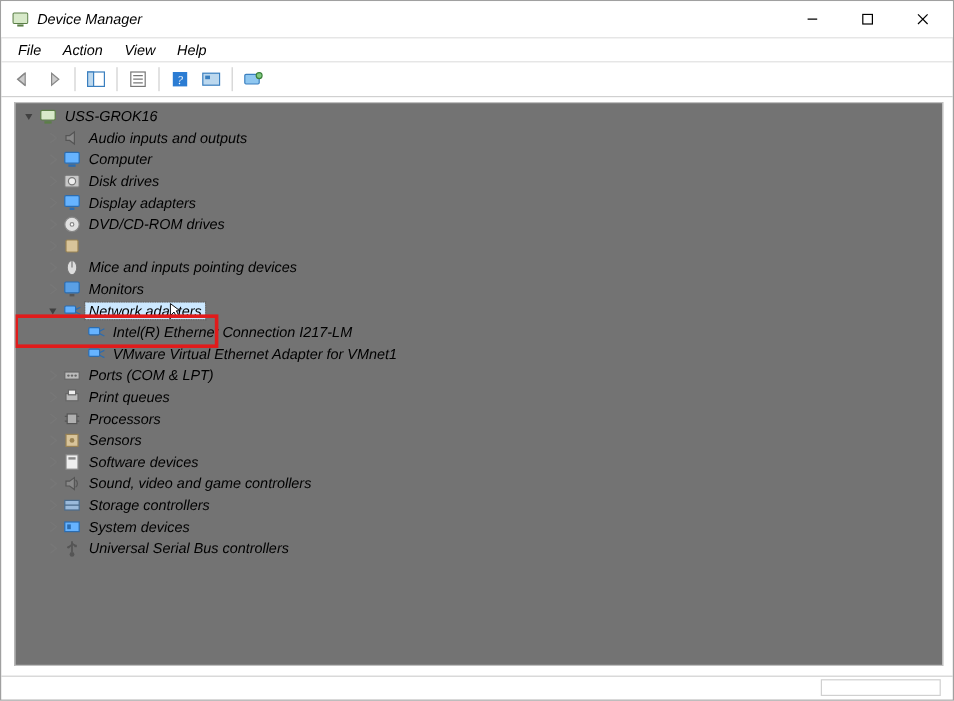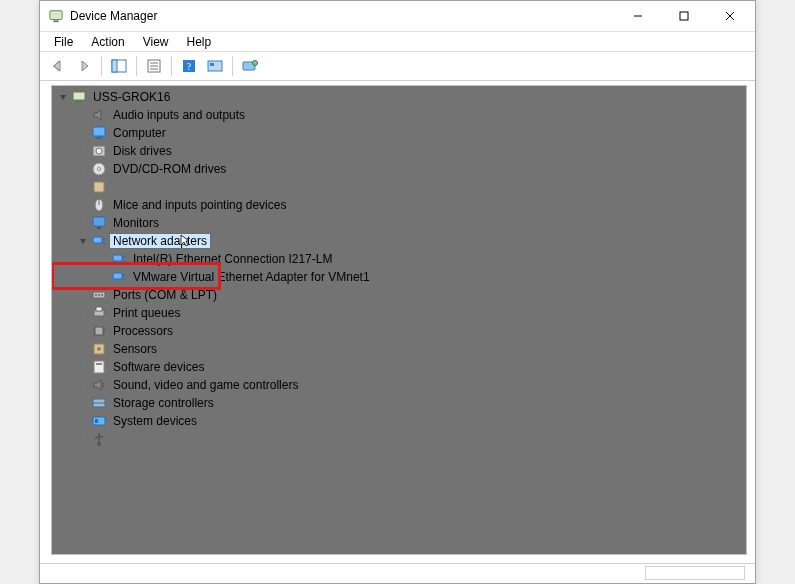"Device Manager" .window { font-style: none -> italic; width: 717px -> 795px }
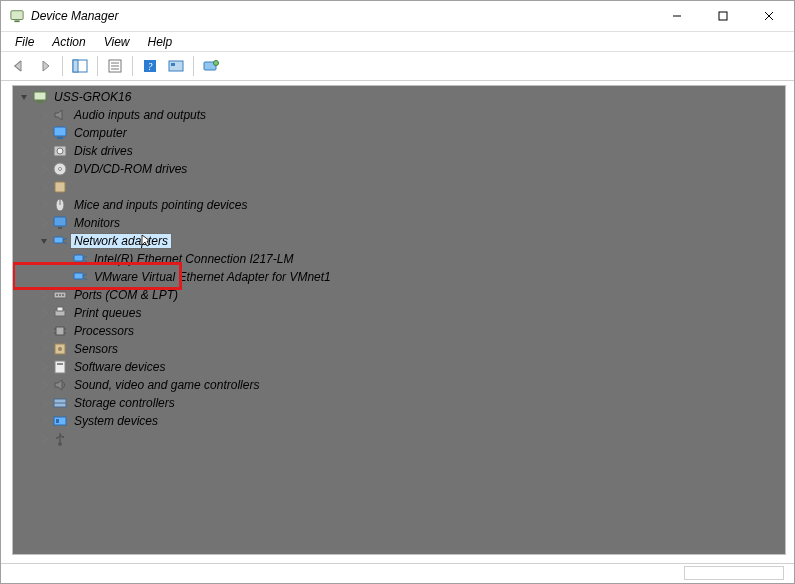"Display adapters" div.tree-row { html: none -> <div> <span> <svg> <path></path> </svg> </span> <span> <svg> <rect></rect> <rect></rect> </svg> </span> <span>Display adapters</span> </div> }
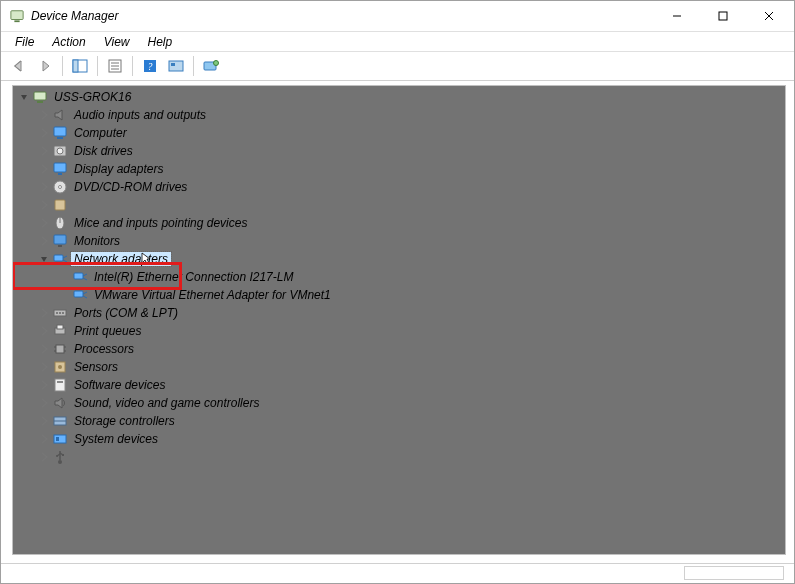"Universal Serial Bus controllers" span.row-label { html: none -> <span>Universal Serial Bus controllers</span> }
